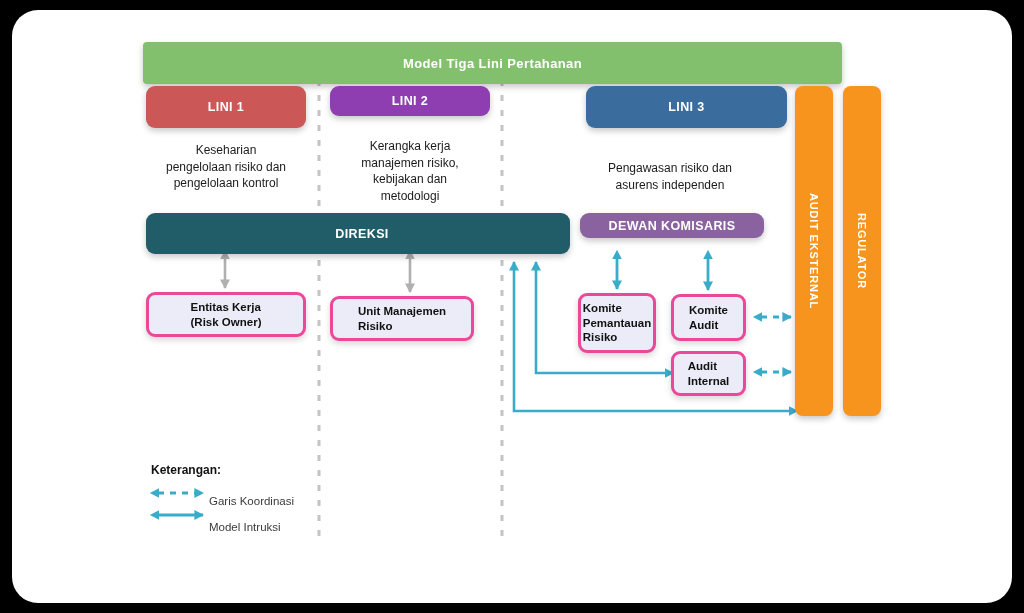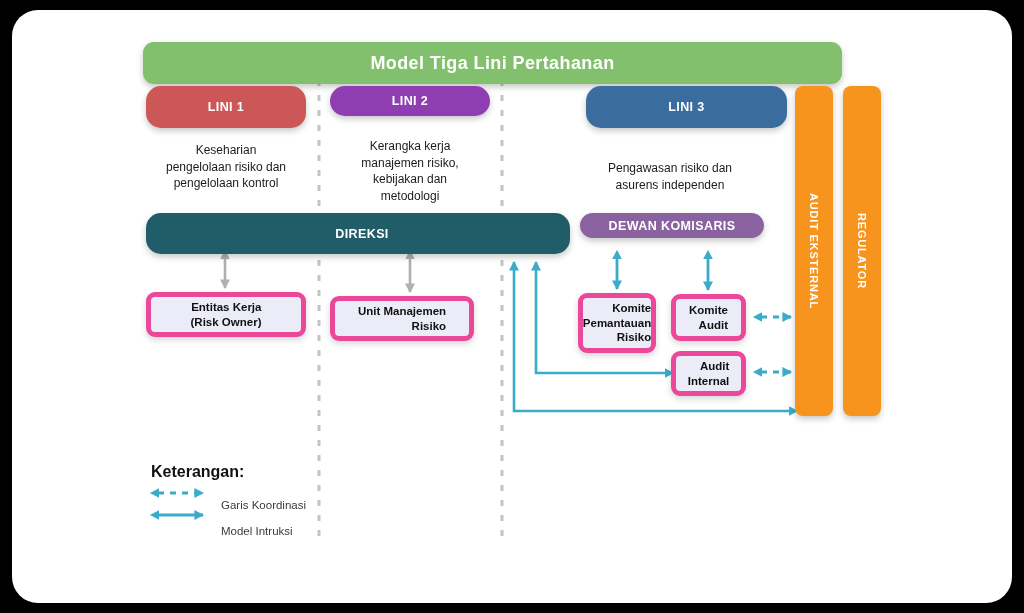"Model Tiga Lini Pertahanan" #title-bar { border-radius: 11px -> 4px; font-size: 18px -> 13px }
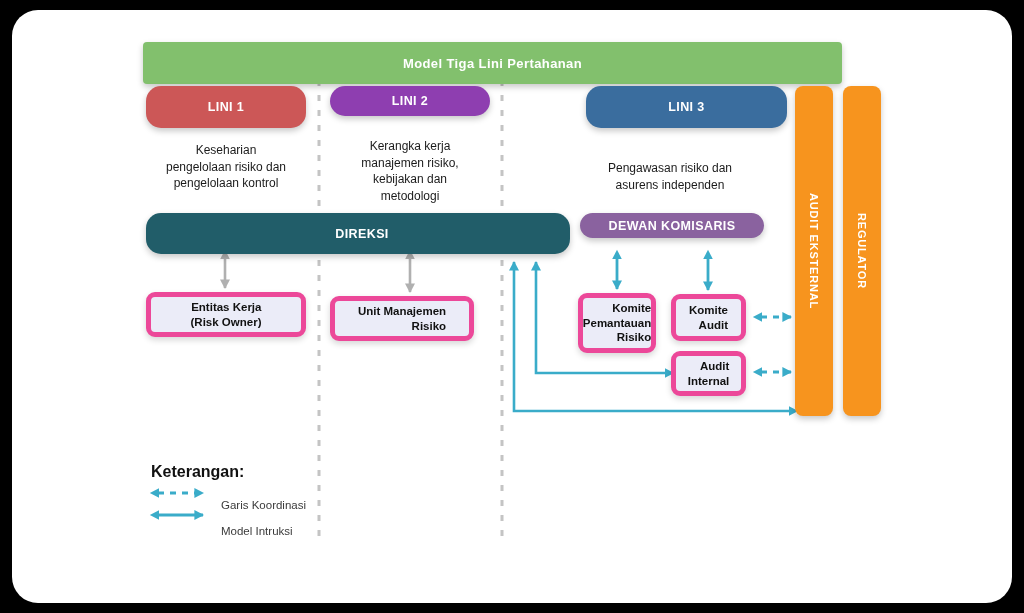"LINI 1" .bar { border-radius: 15px -> 9px }
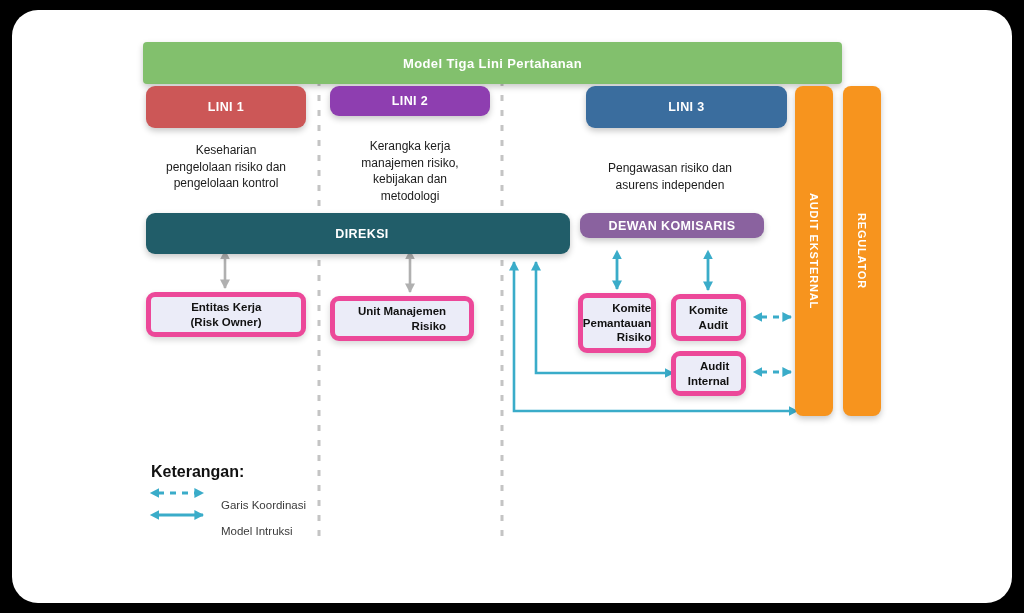"Entitas Kerja" .lbox { border: 5px solid #ec4899 -> 3px solid #ec4899; text-align: right -> left }
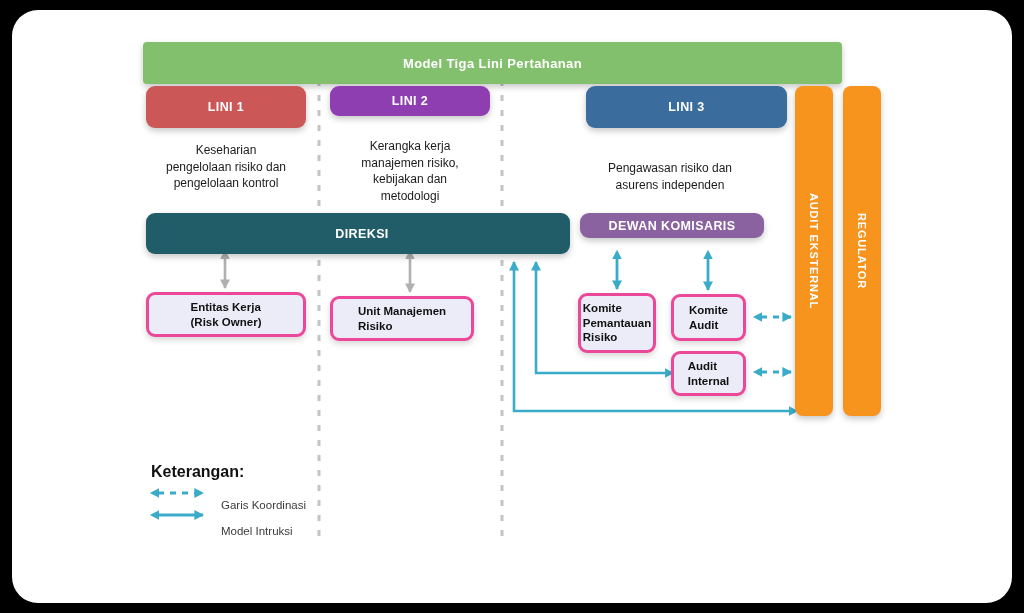"Keterangan:" #legend-title { font-size: 16px -> 12px }
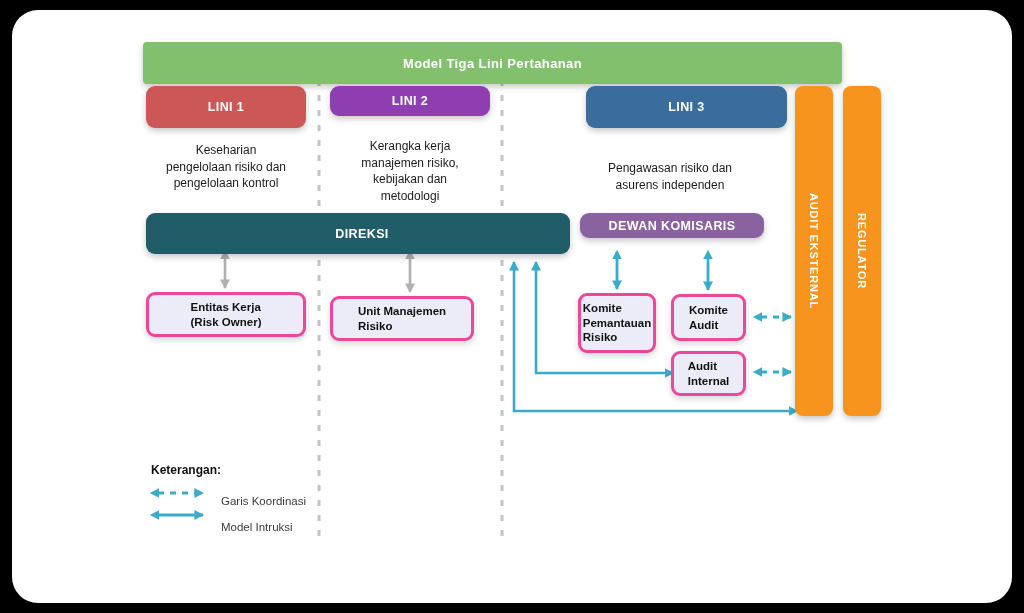"Garis Koordinasi" .legend-label { margin-left: 12px -> 0 }
